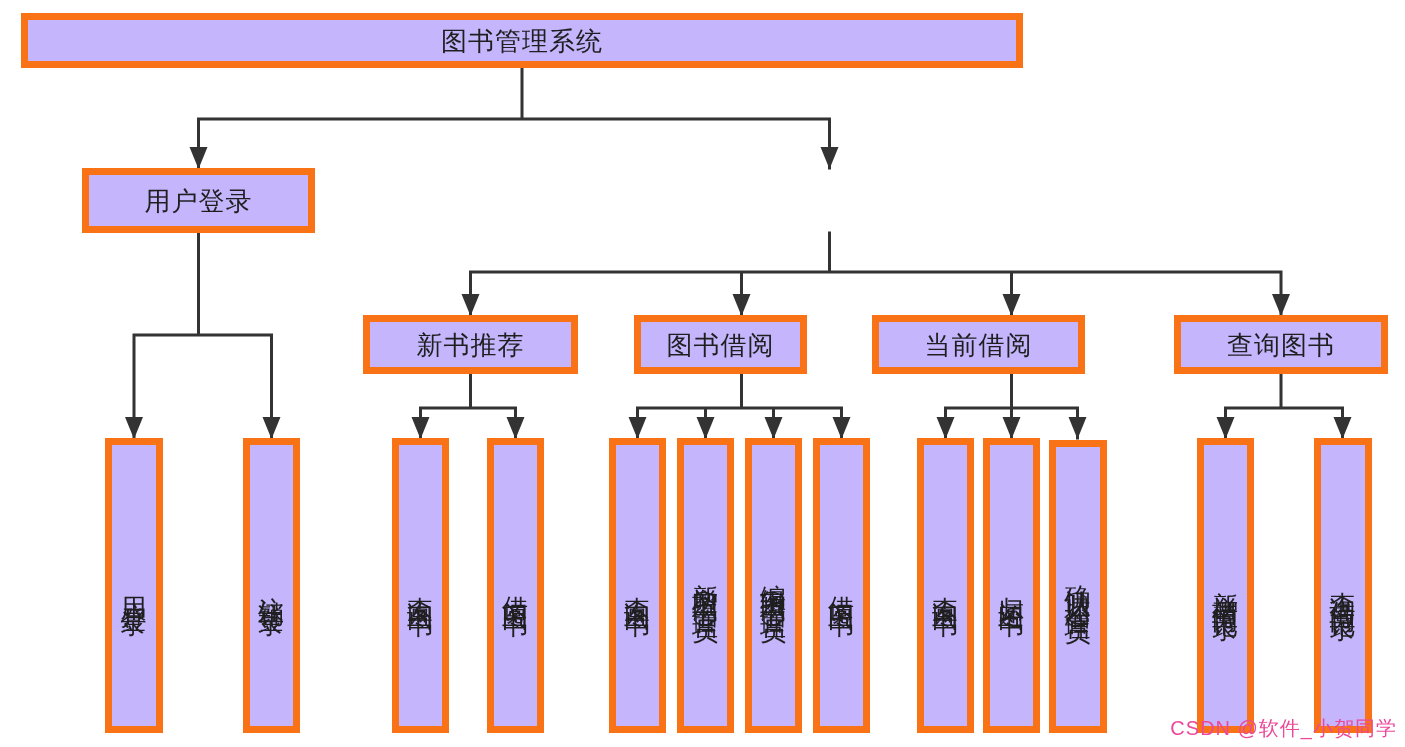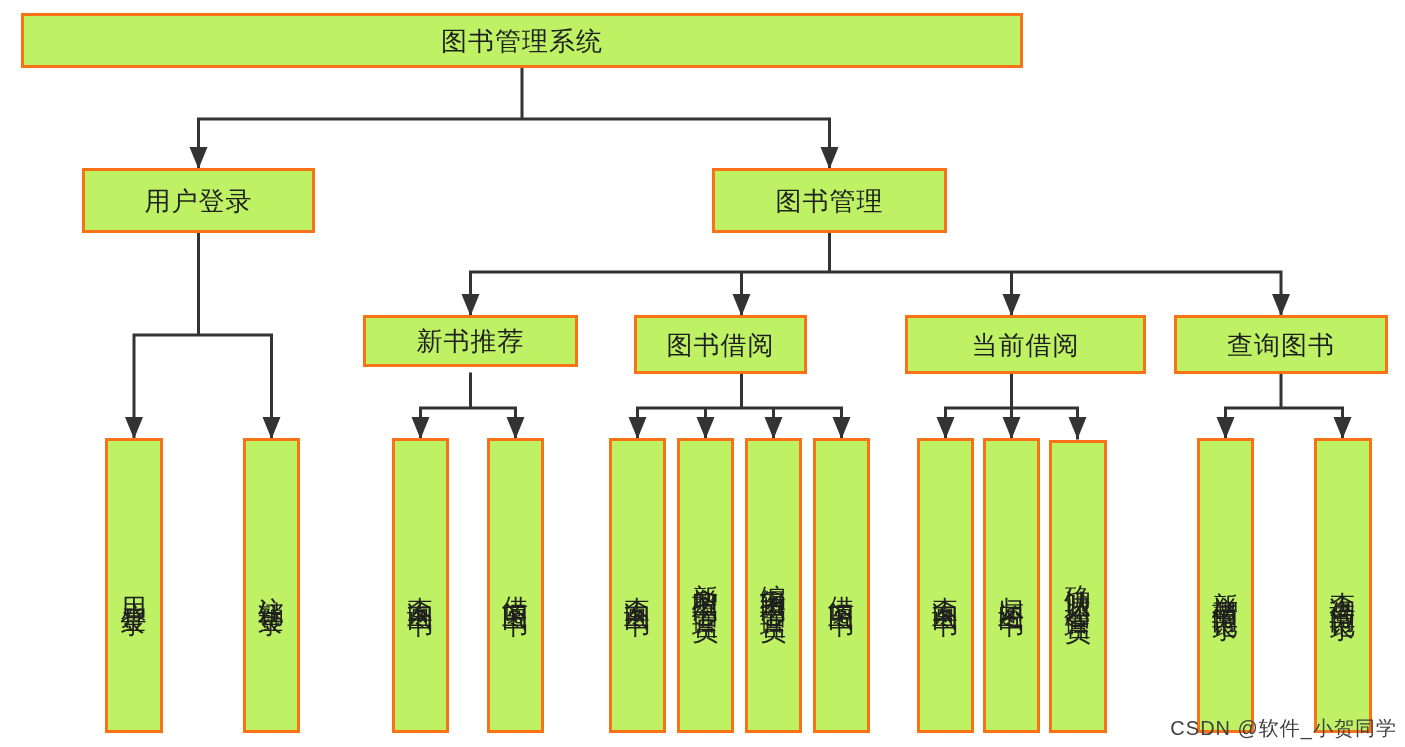"图书管理系统" .box { background: #bef264 -> #c4b5fd; border: 3px solid #f97316 -> 7px solid #f97316 }
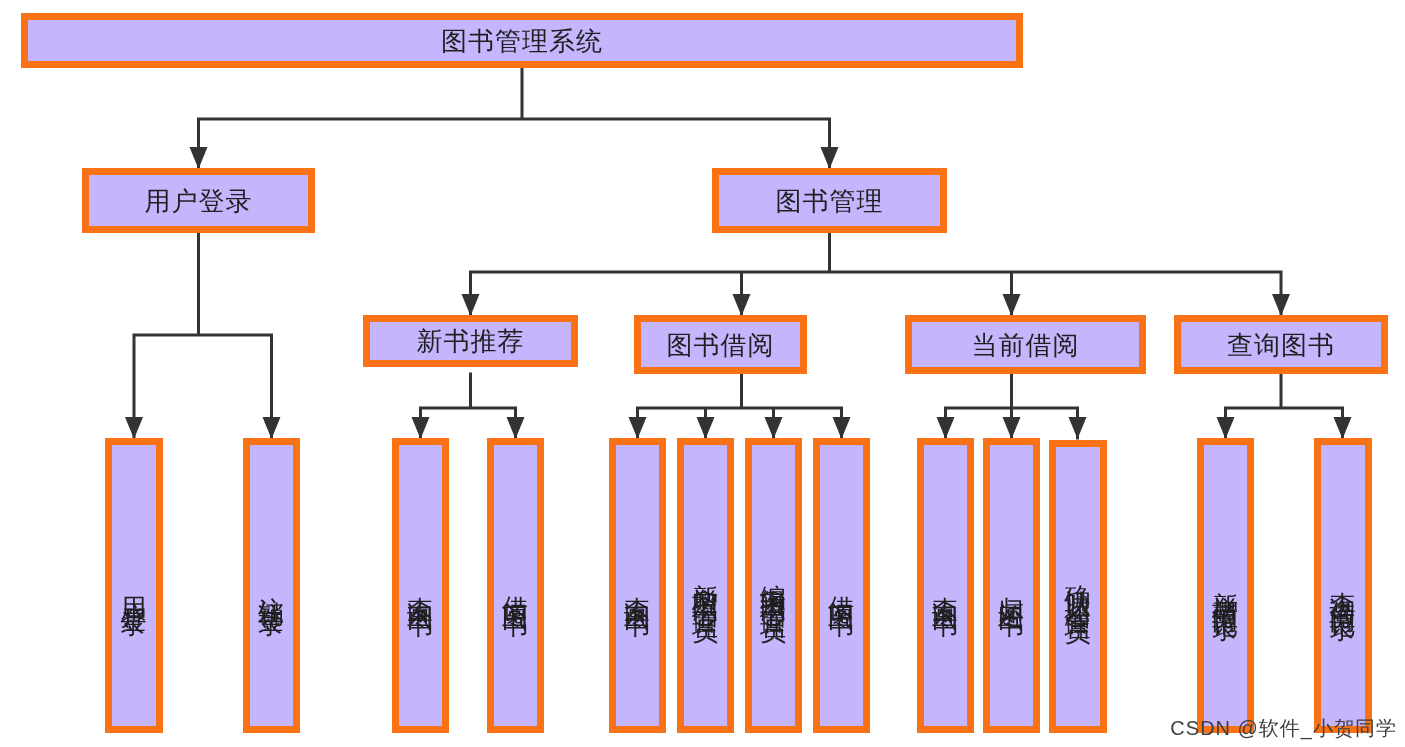"图书管理" div.box { html: <div>图书管理</div> -> none }
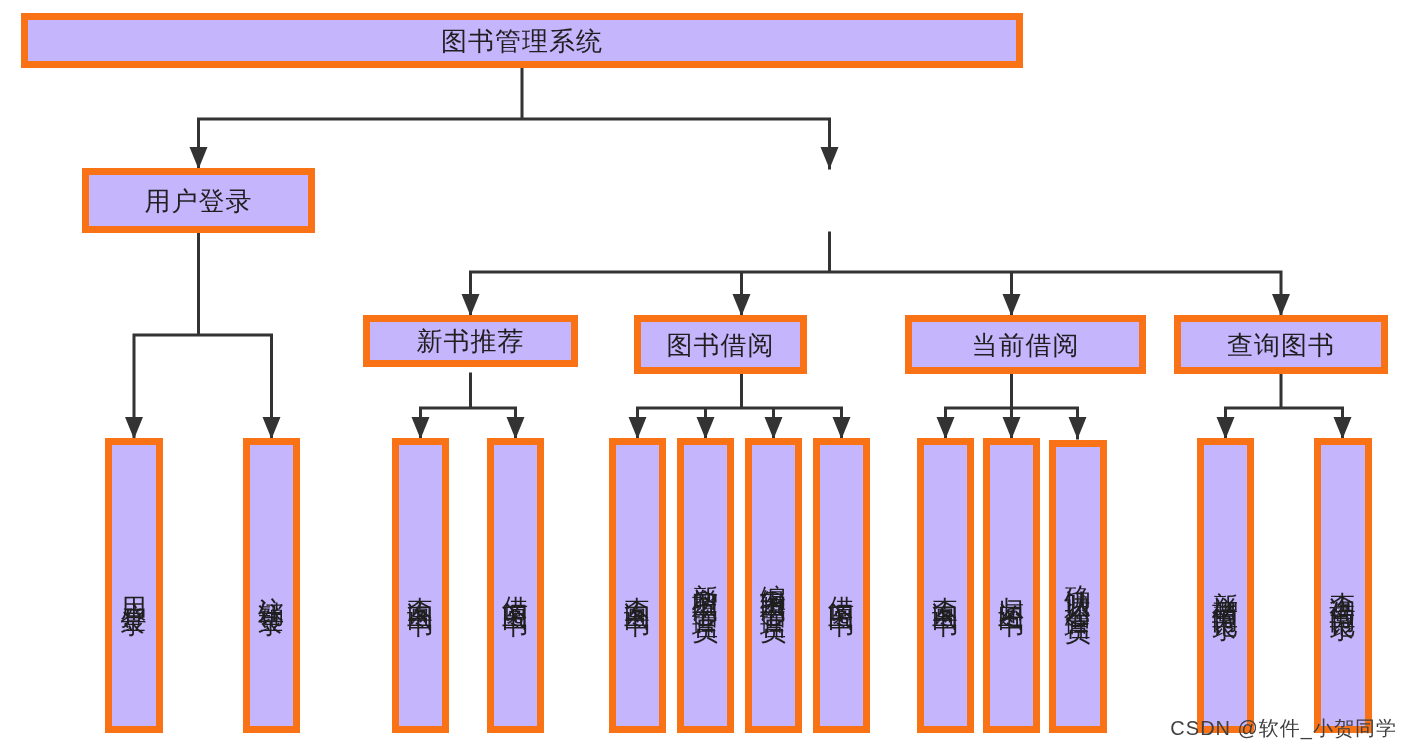"新书推荐" div.box { height: 52px -> 59px }
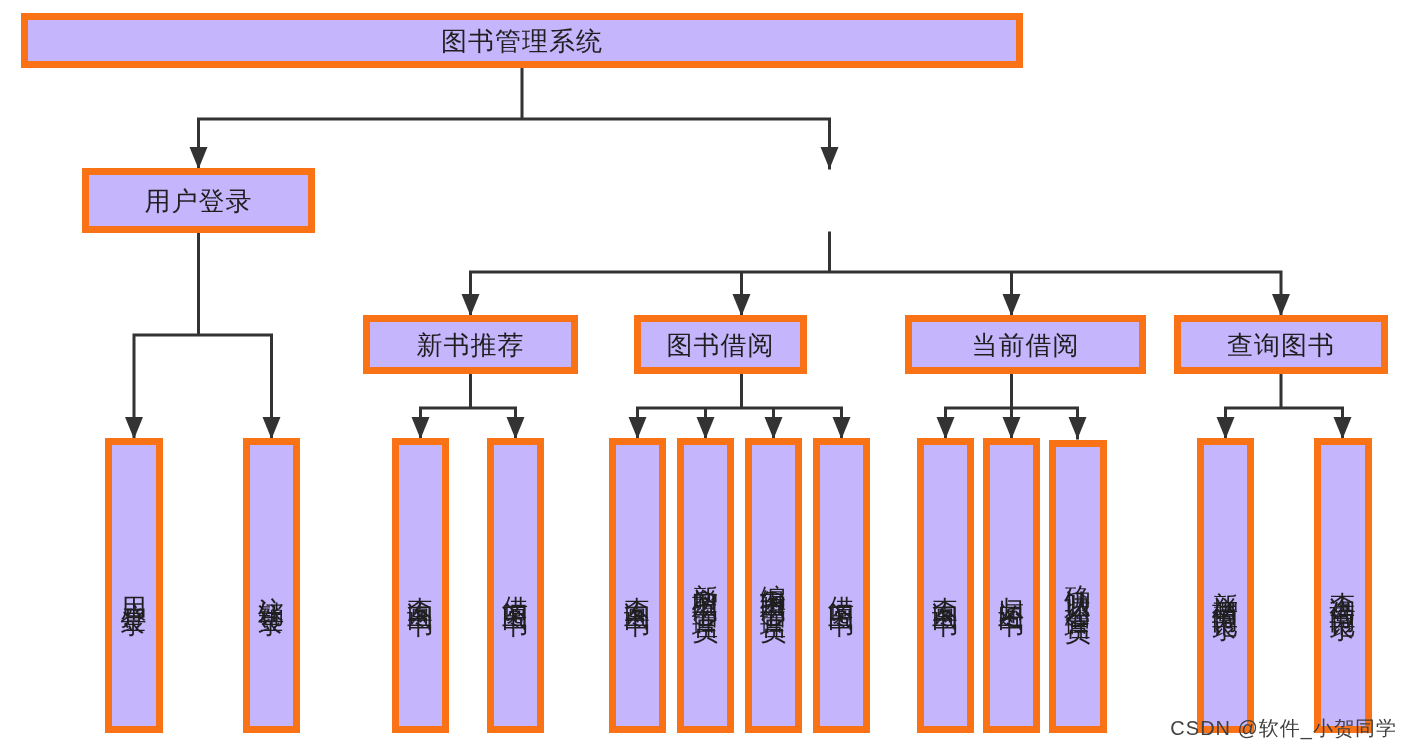"当前借阅" div.box { left: 905px -> 872px; width: 241px -> 213px }
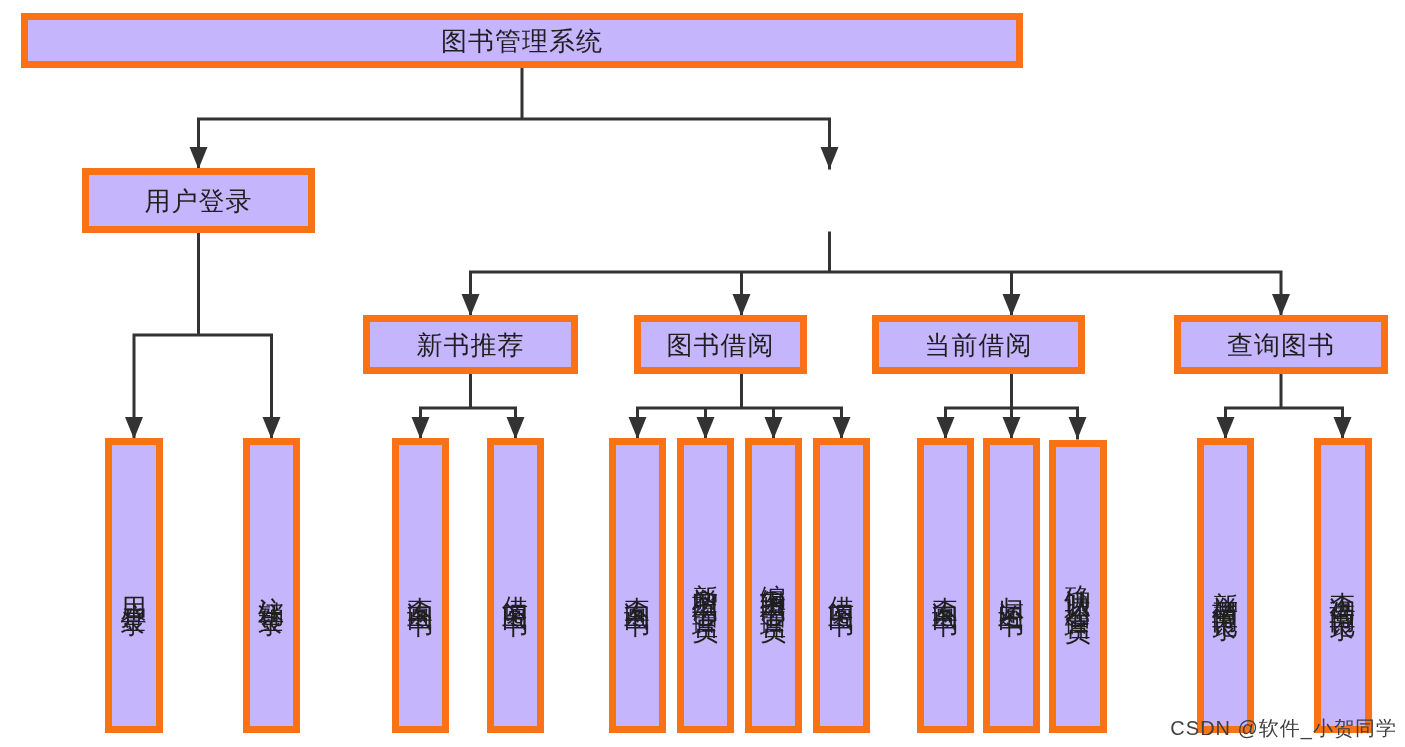"CSDN @软件_小贺同学" .watermark { color: #404040 -> #ec4899 }
